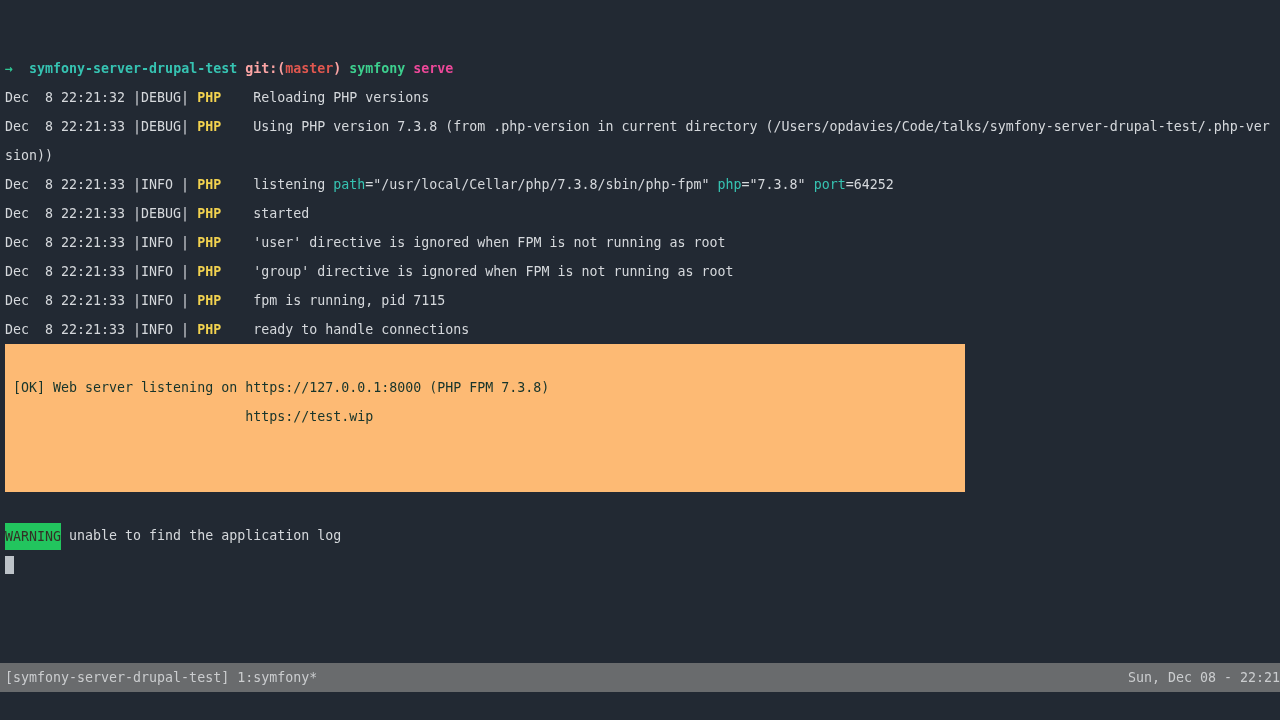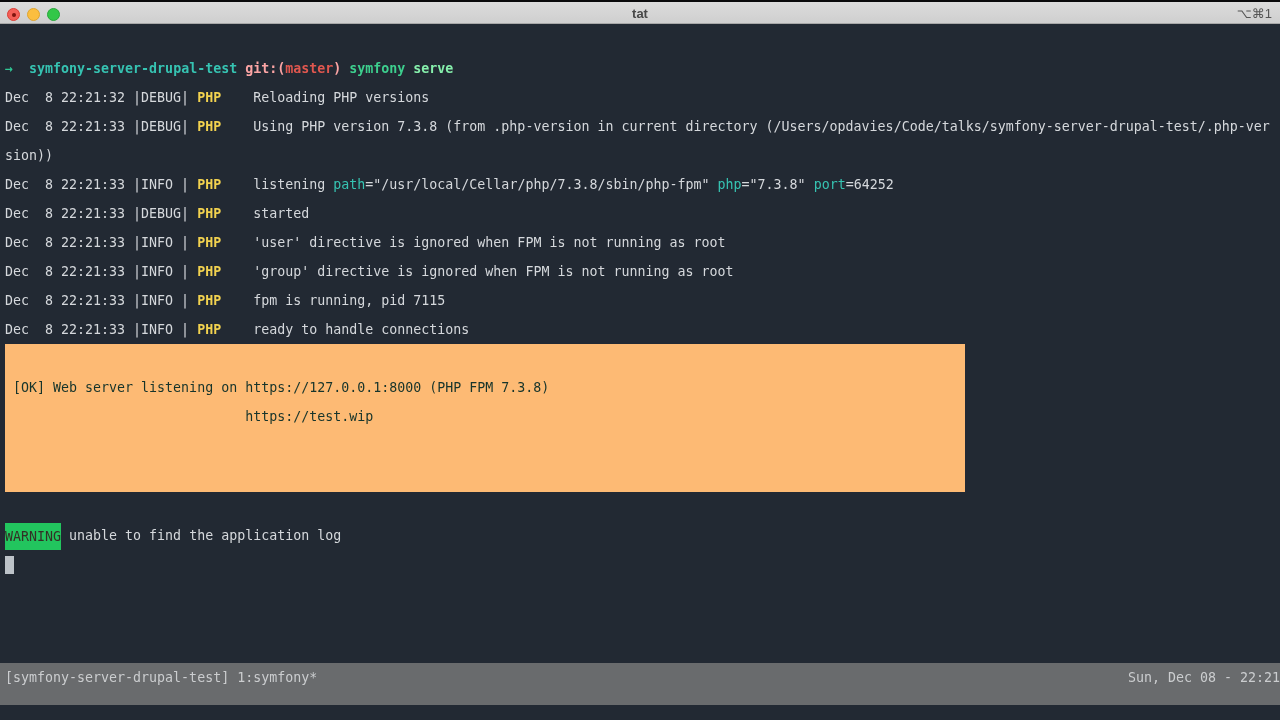"tat" div.titlebar { html: <div> <div> <div></div> <div></div> <div></div> </div> <div>tat</div> <div>⌥⌘1</div> </div> -> none }
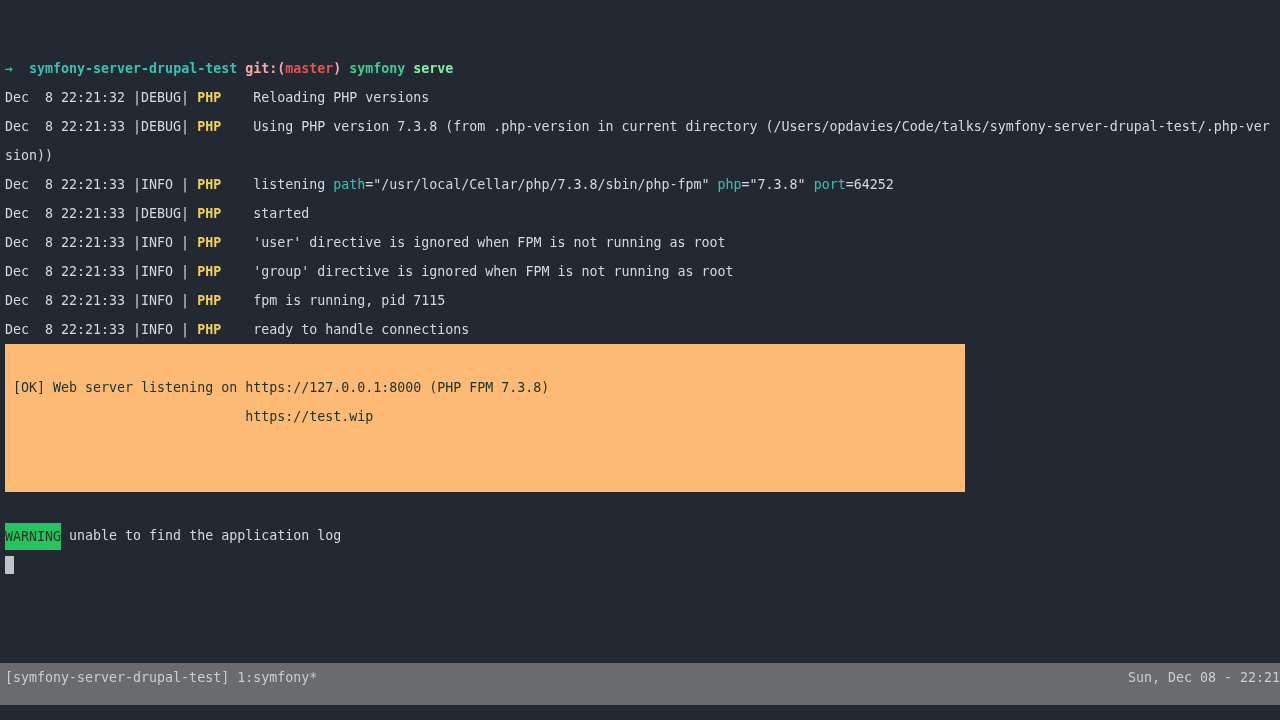"serve" .c-white { color: #86efac -> #ec4899 }
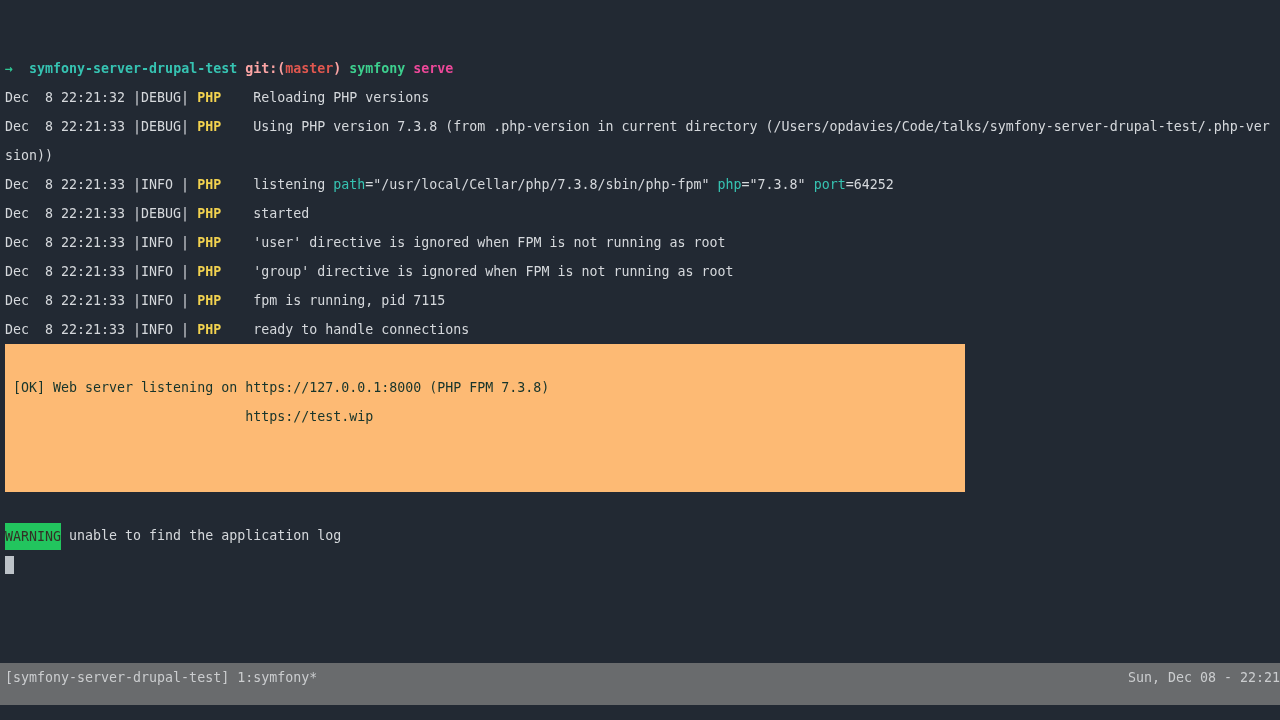"[symfony-server-drupal-test] 1:symfony*" .tmuxbar { height: 42px -> 29px }
